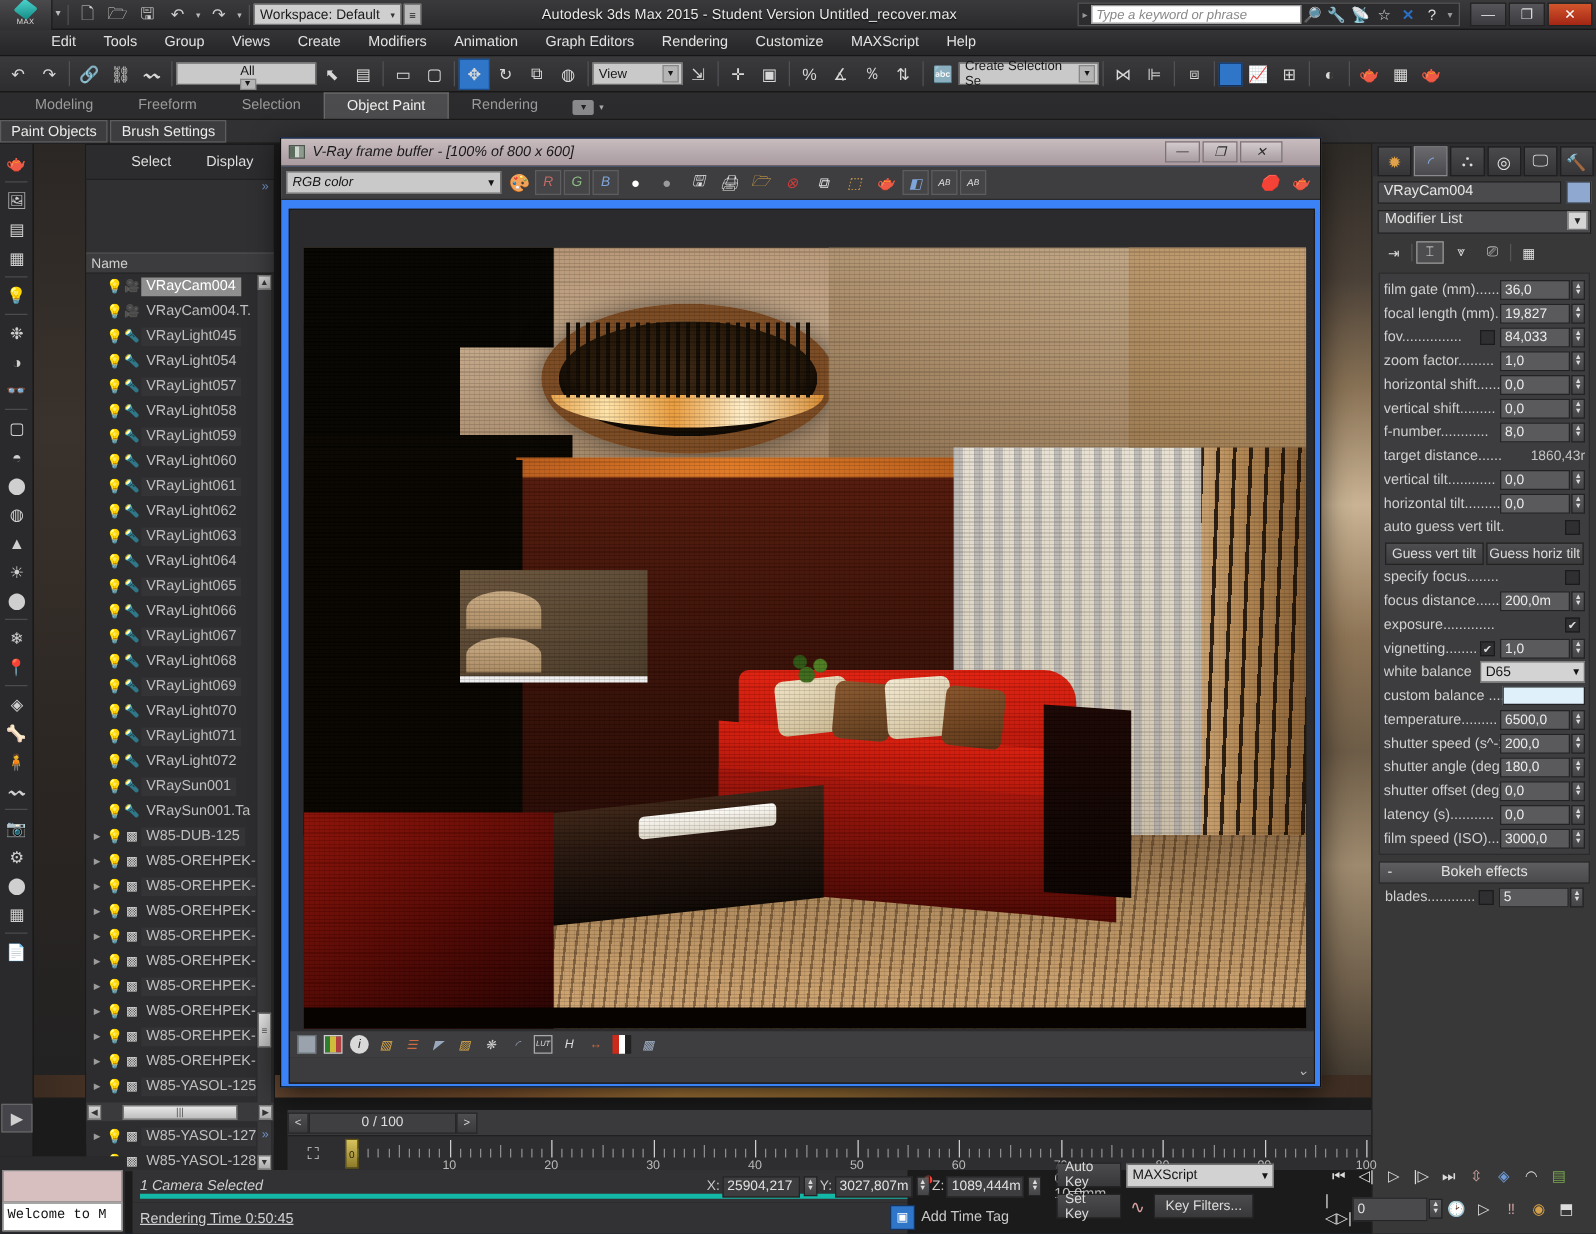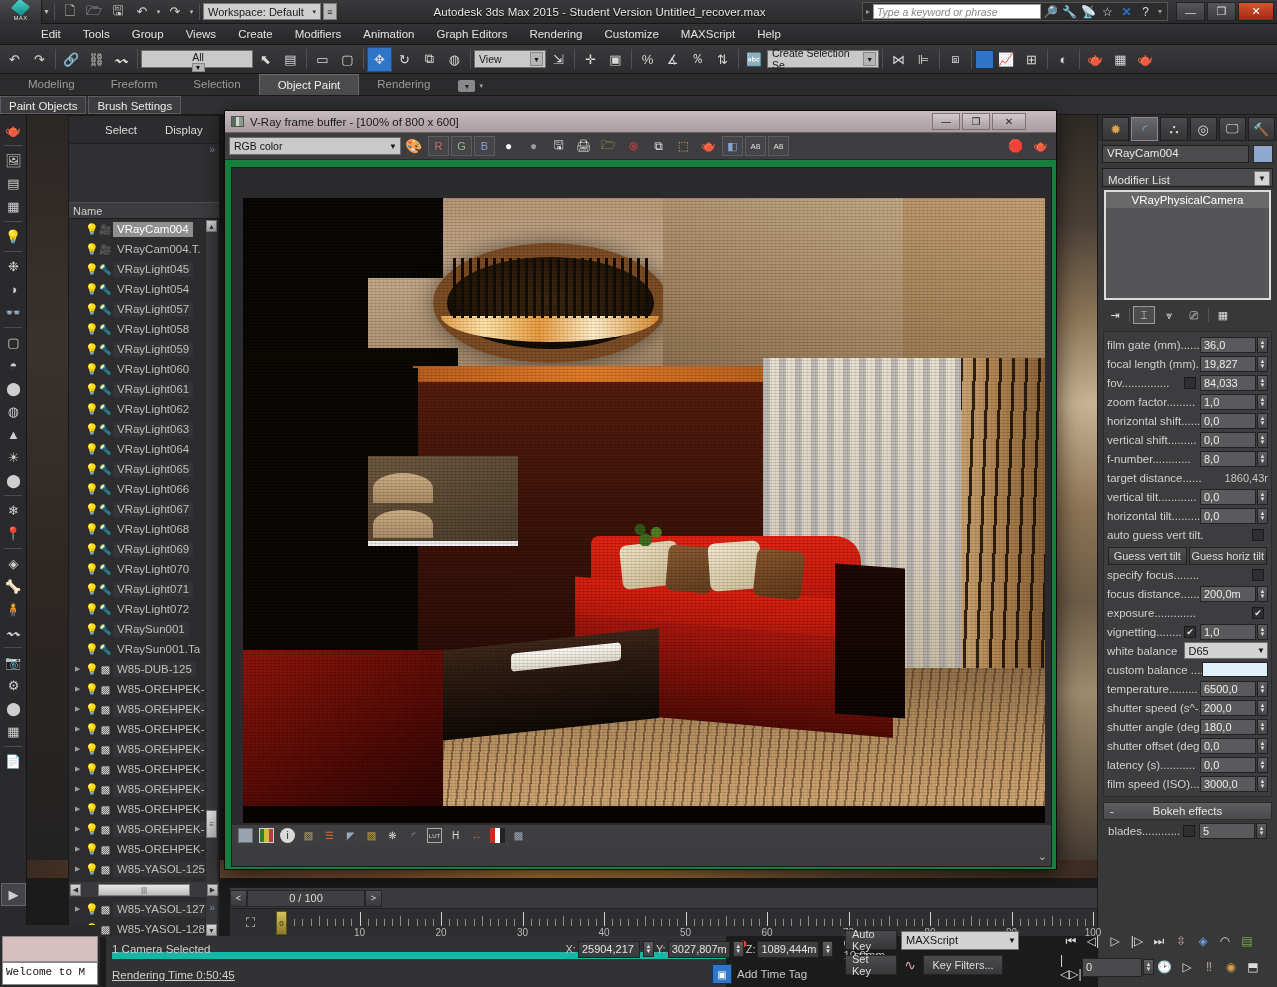"V-Ray frame buffer - [100%" #vfb { background: #15803d -> #3b82f6; font-style: none -> italic }
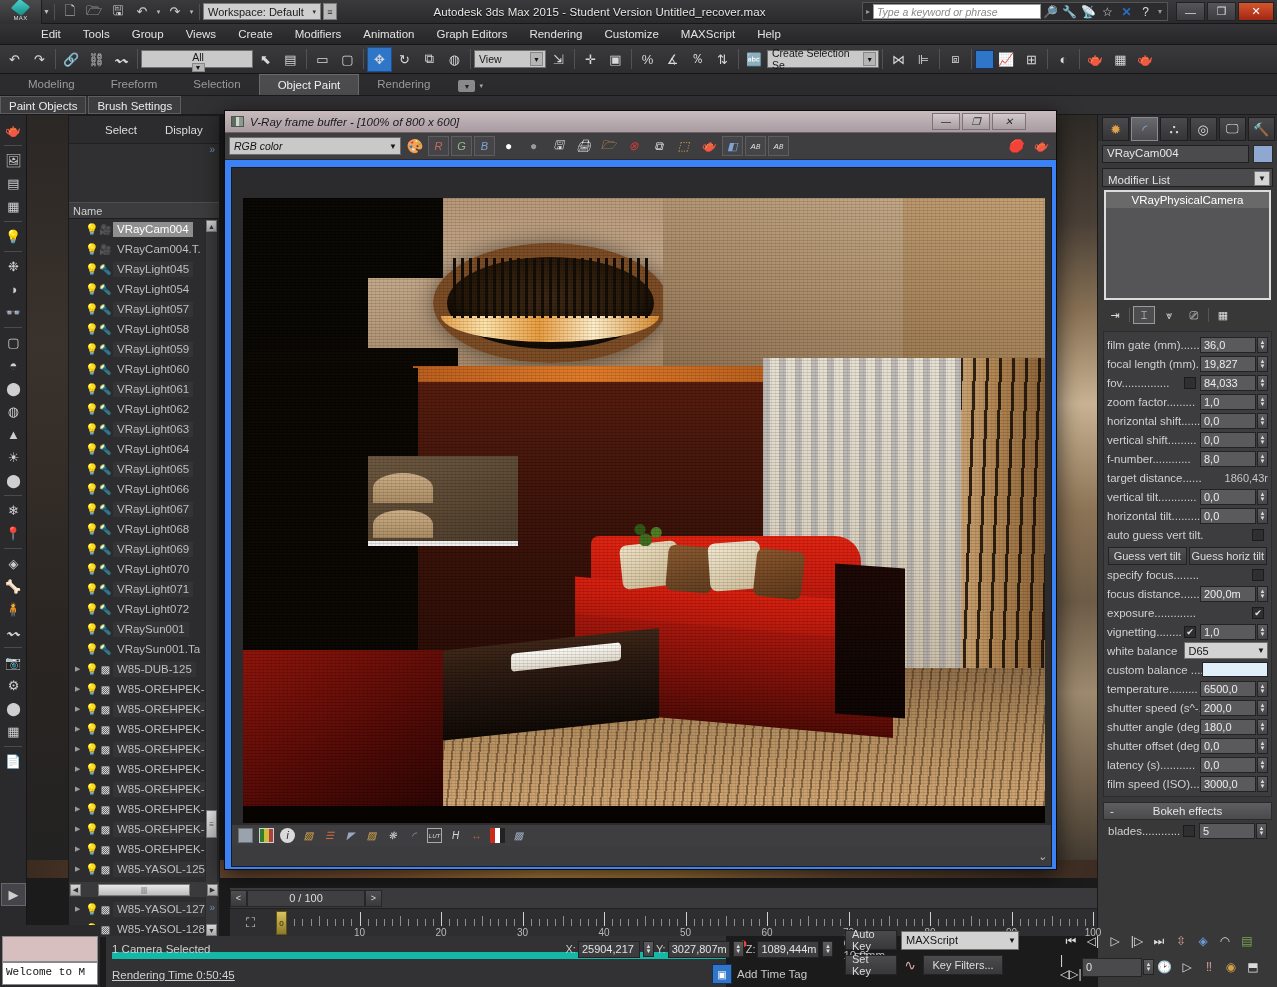"Modifier List" #cpmodlist { align-items: flex-end -> flex-start }
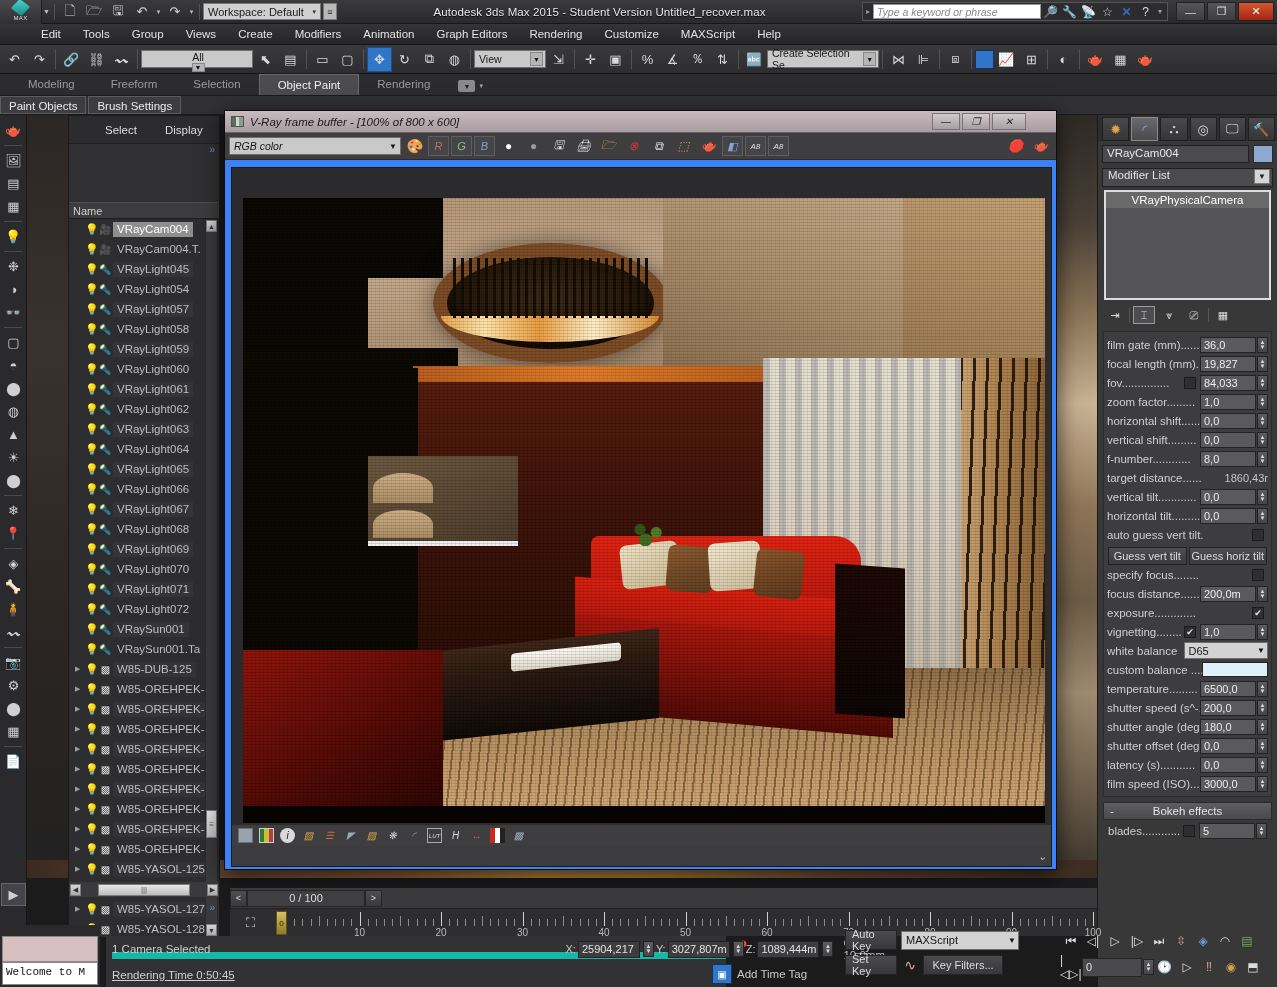"VRayPhysicalCamera" div { html: <div> <div>VRayPhysicalCamera</div> </div> -> none }
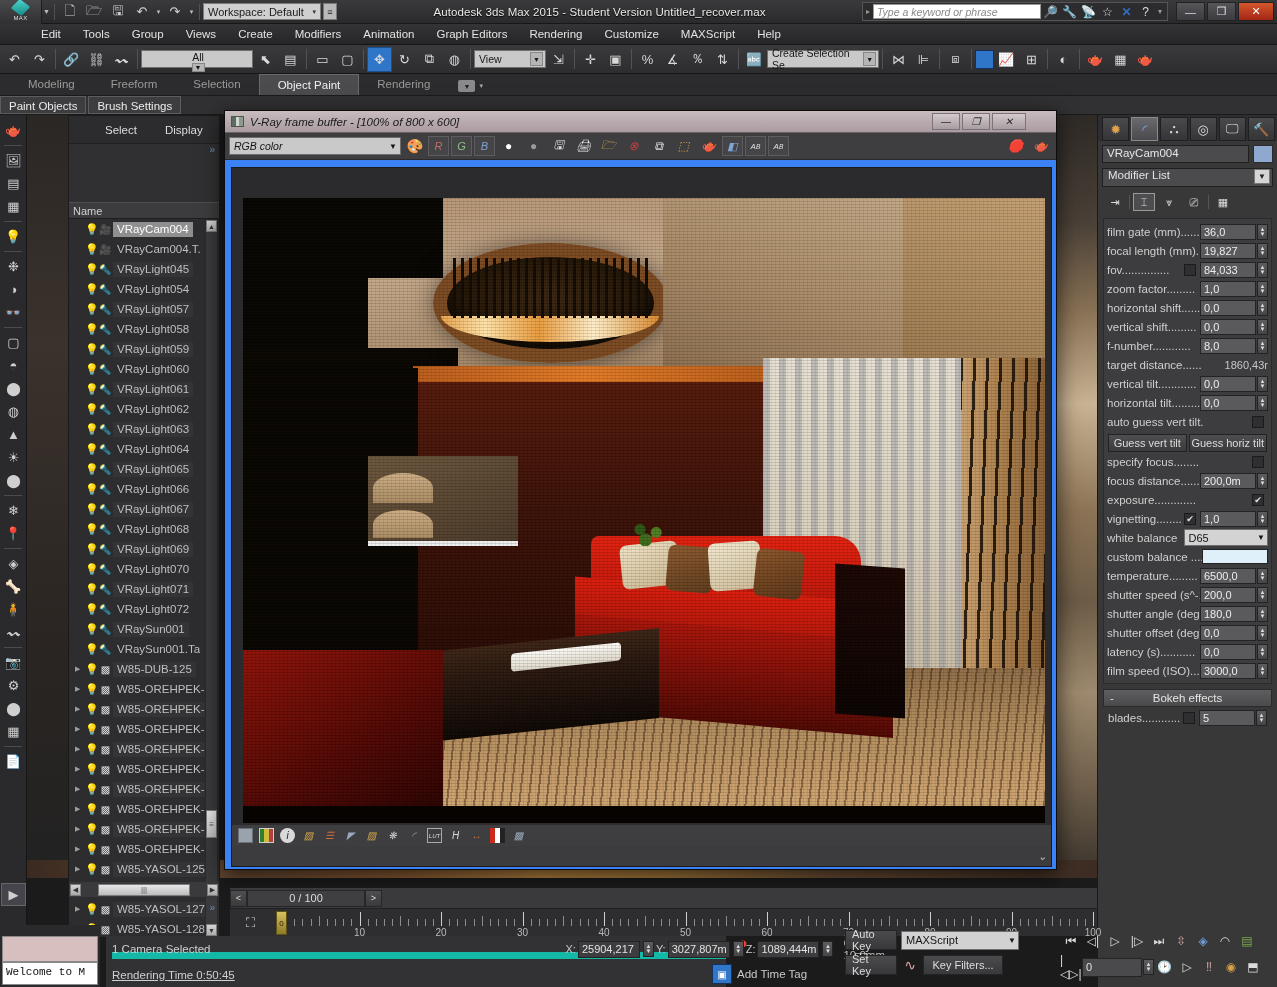"1 Camera Selected" #statusline .txt { border-bottom: 7px solid #14b8a6 -> 4px solid #14b8a6; font-style: none -> italic }
